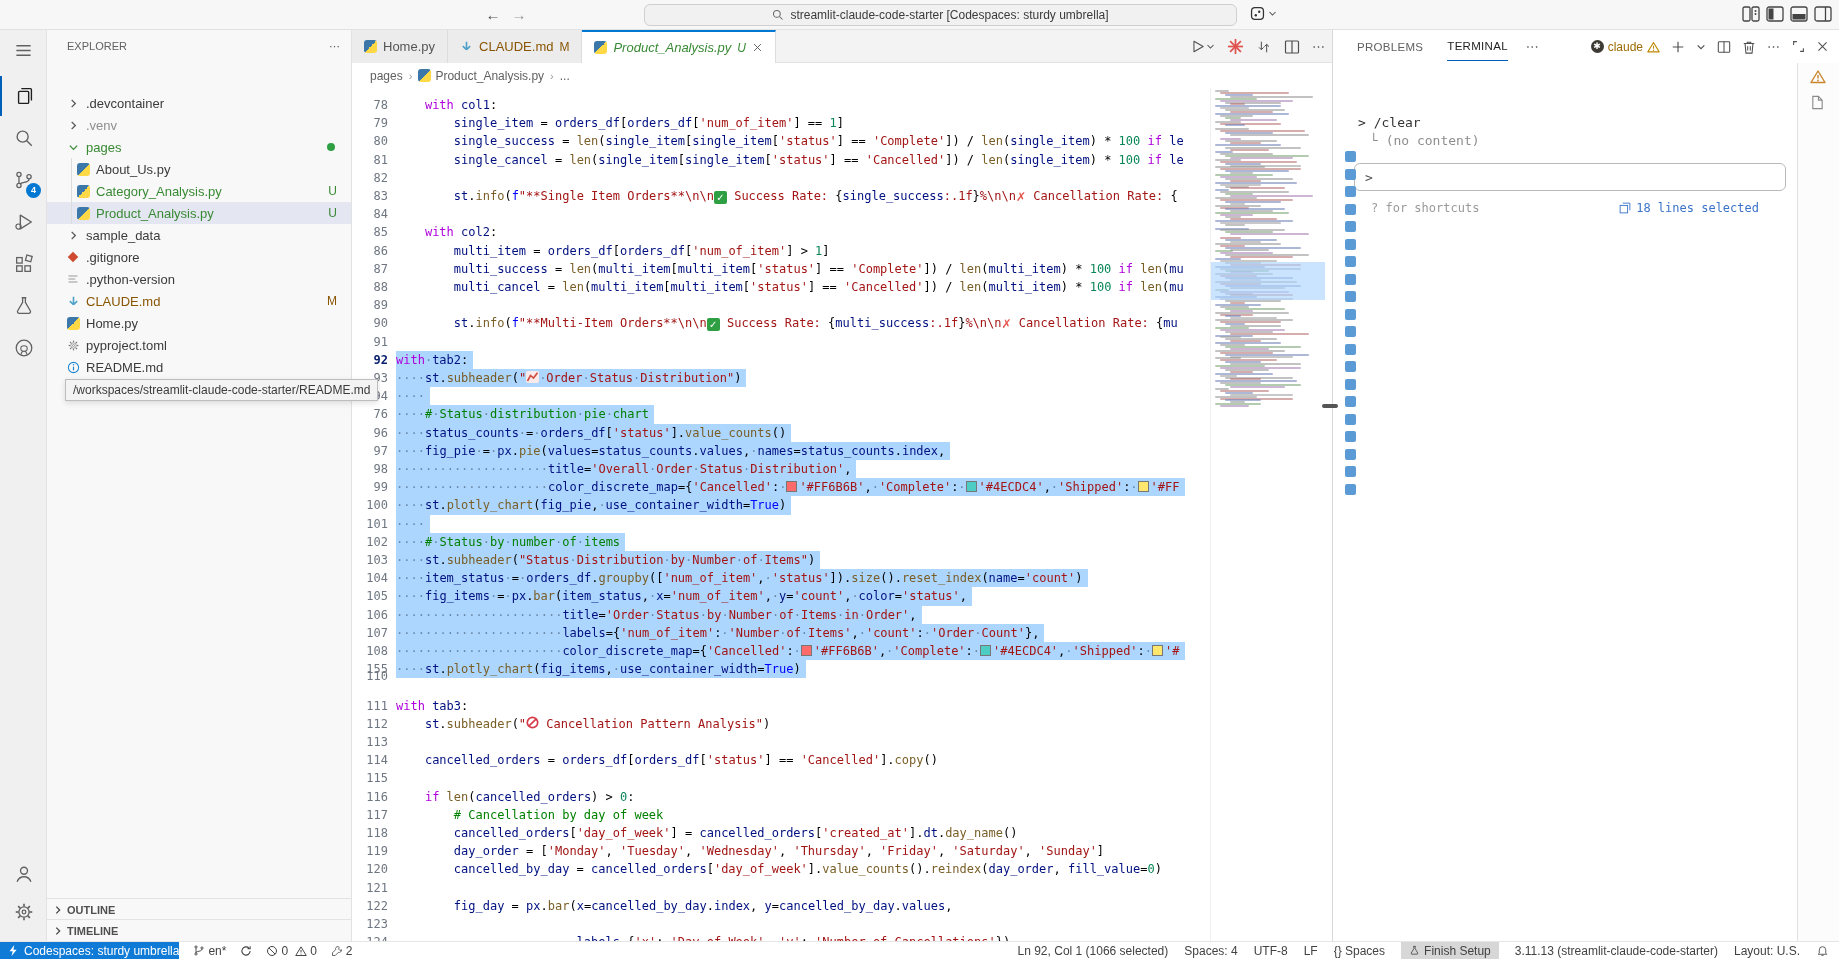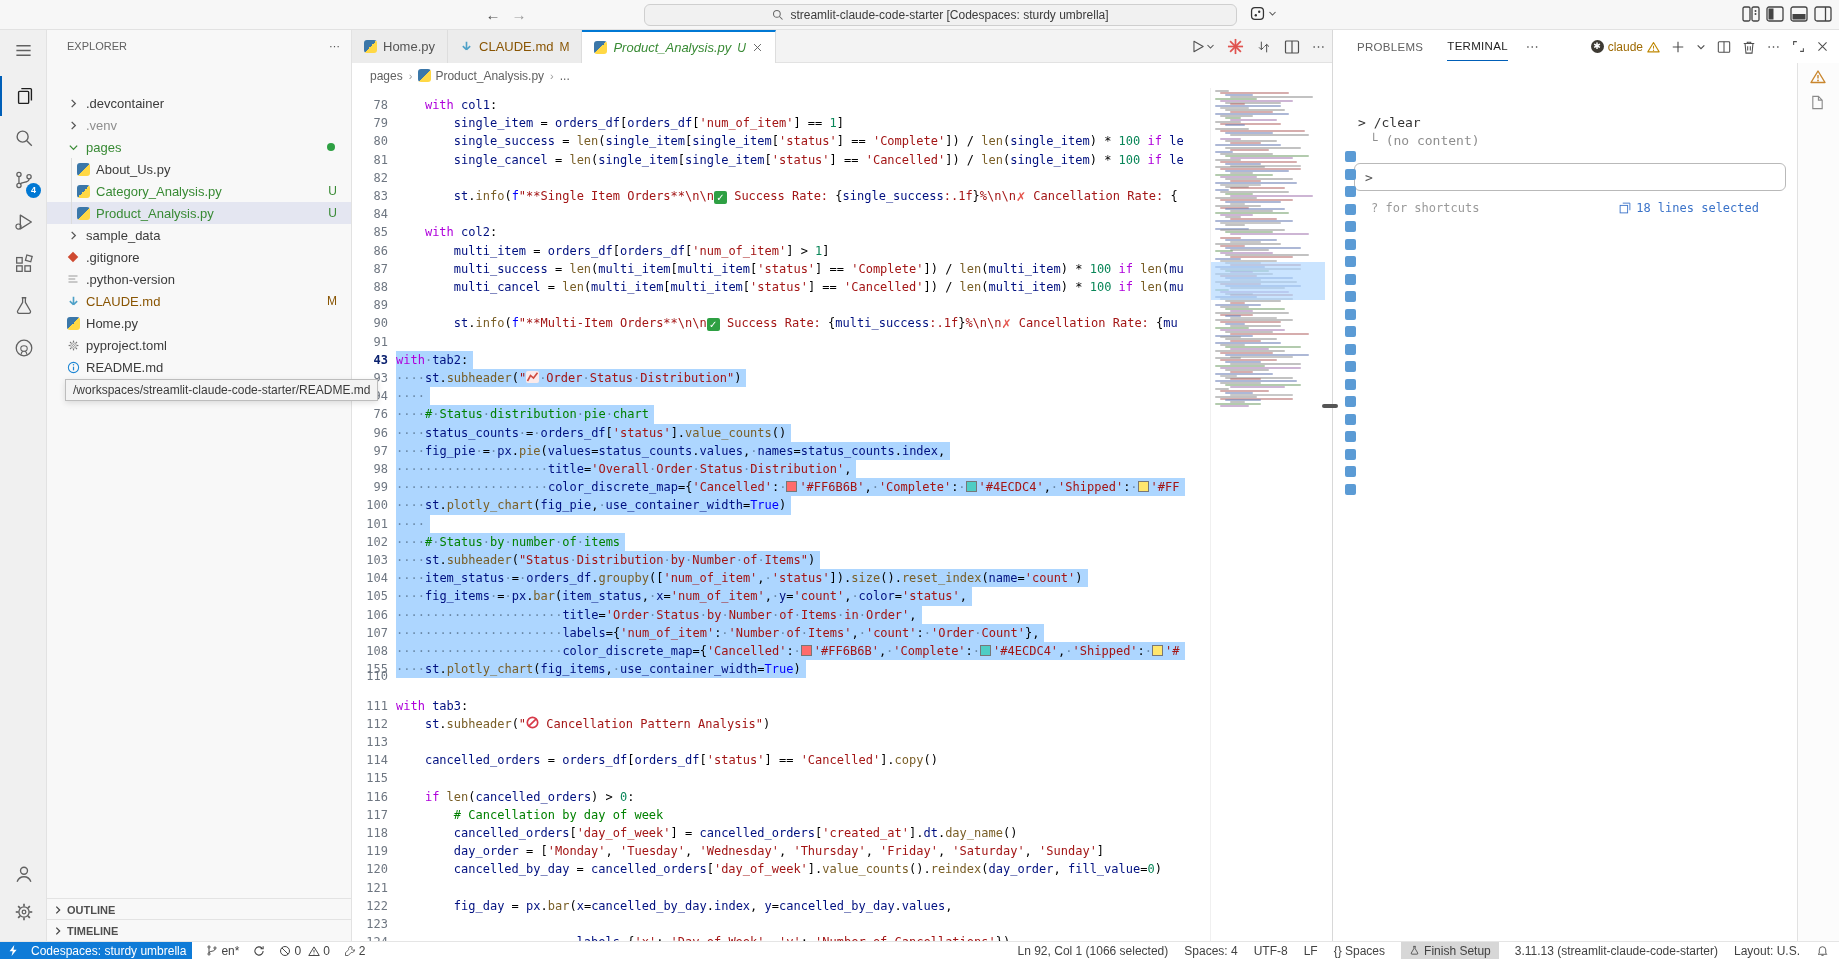"43" div.lnum { text: 43 -> 92 }
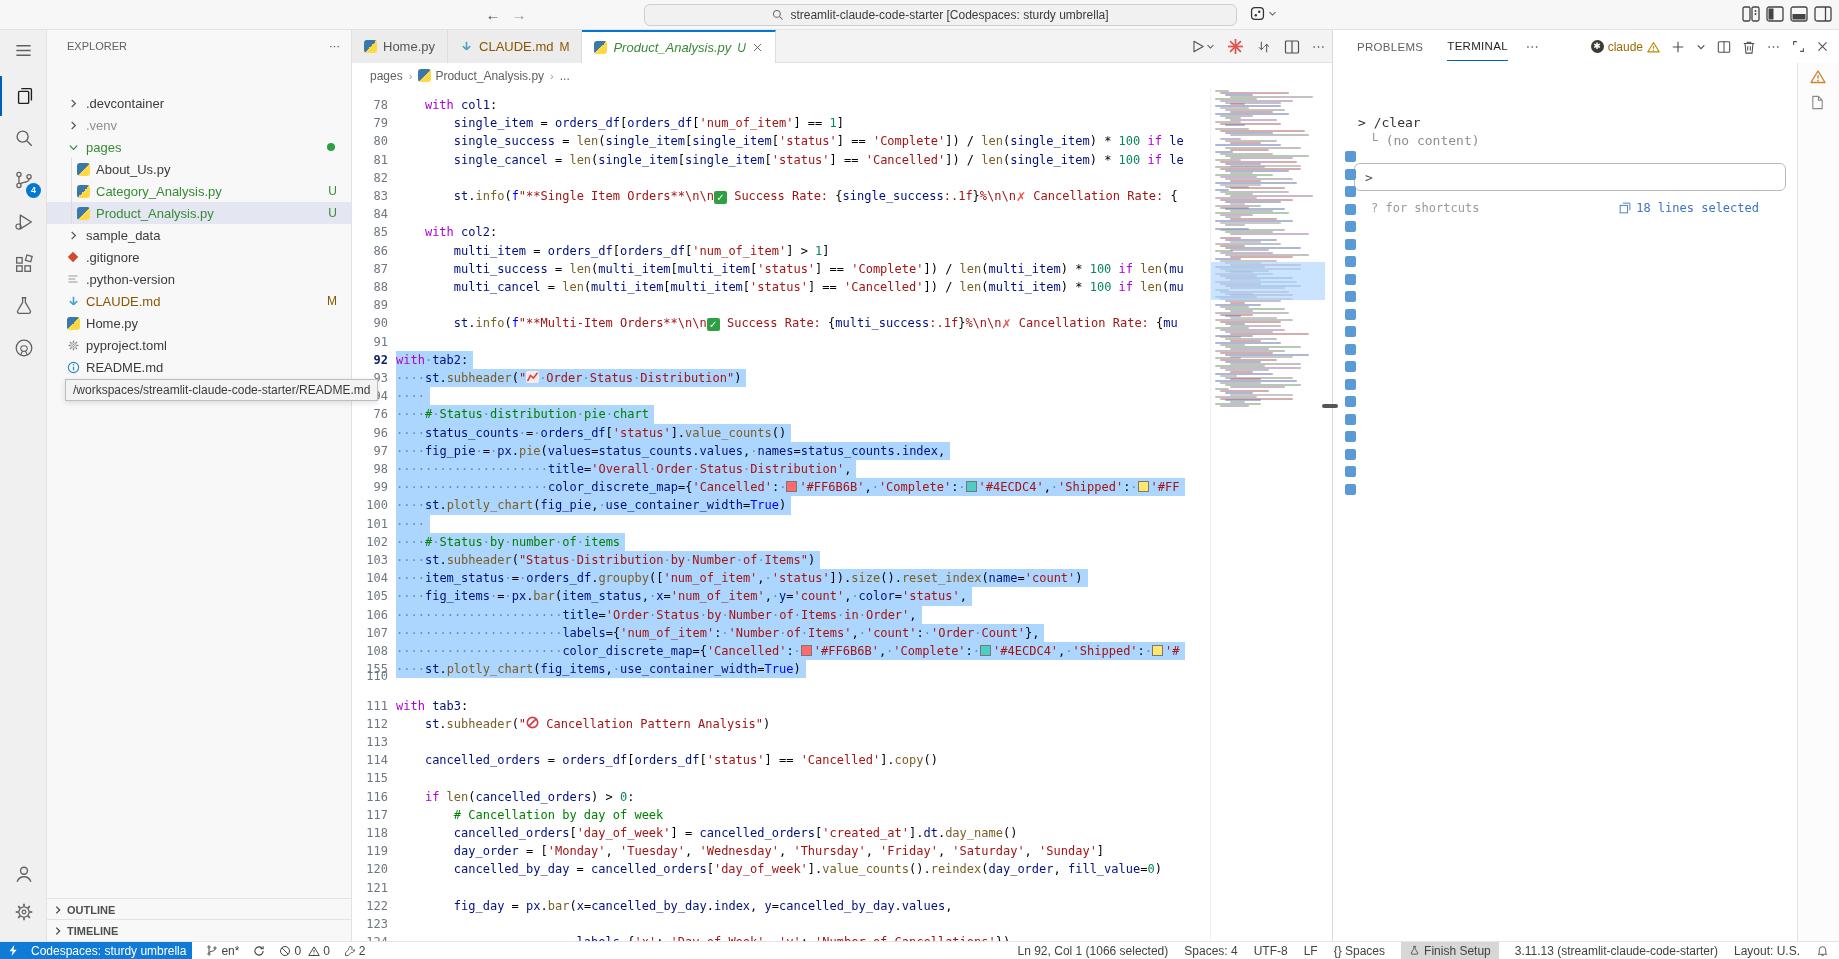"Codespaces: sturdy umbrella" .sb-chip { gap: 12px -> 5px; padding: 0 6px 0 8px -> 0 0 0 8px }
